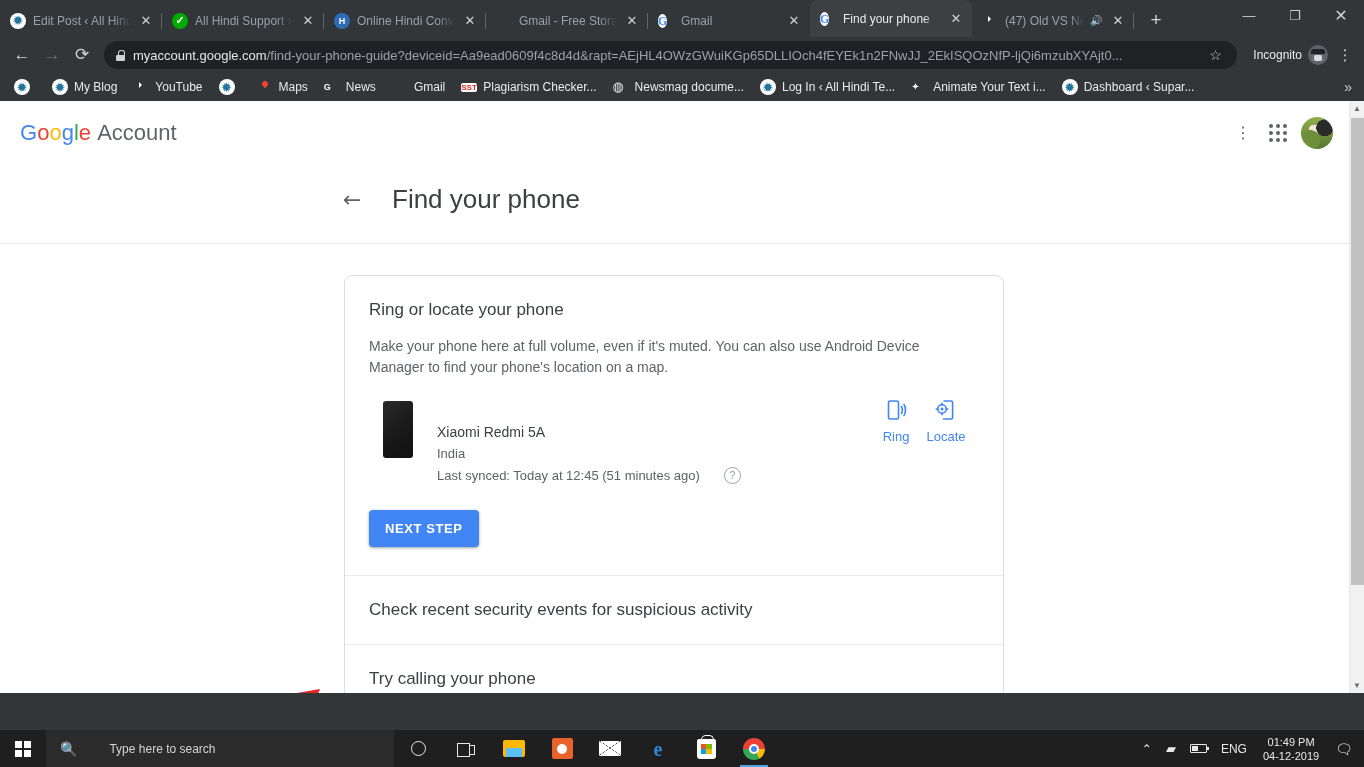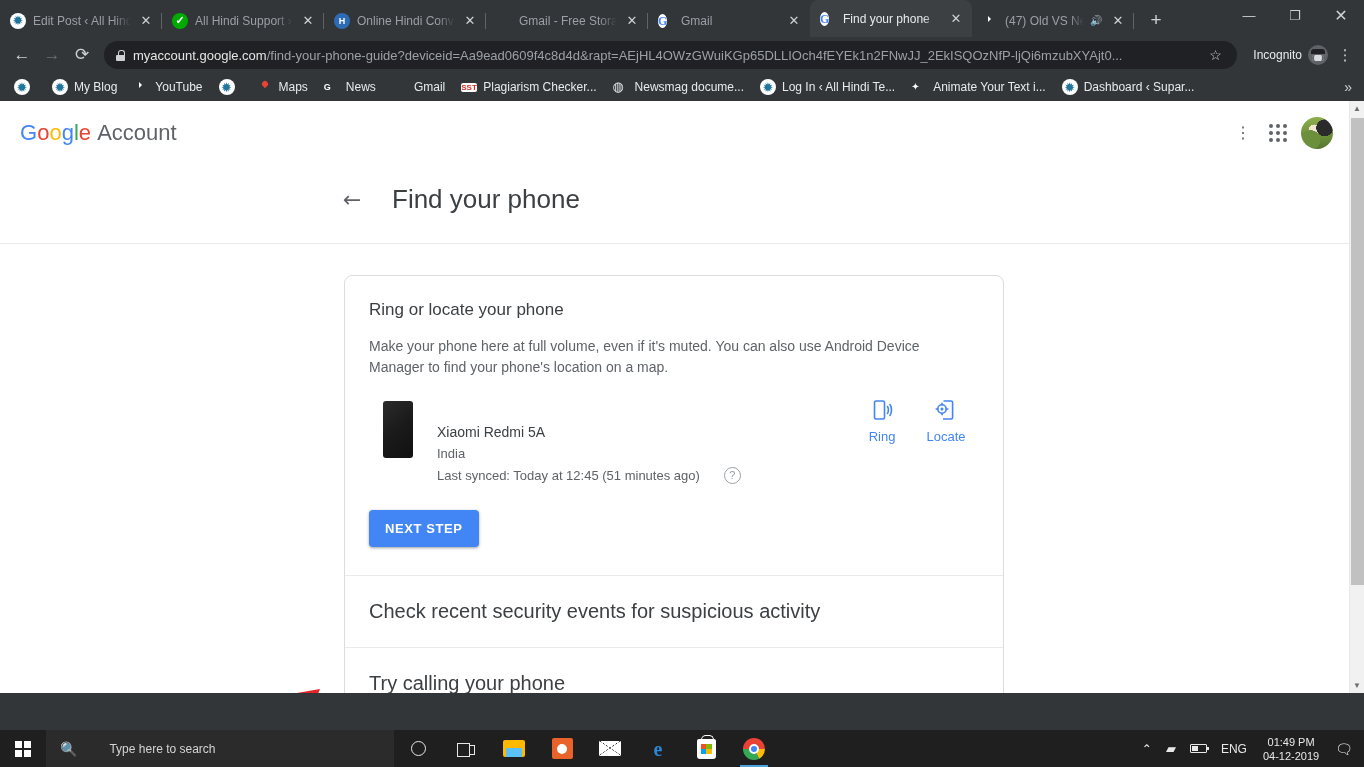"Ring" .device-actions { gap: 18px -> 4px }
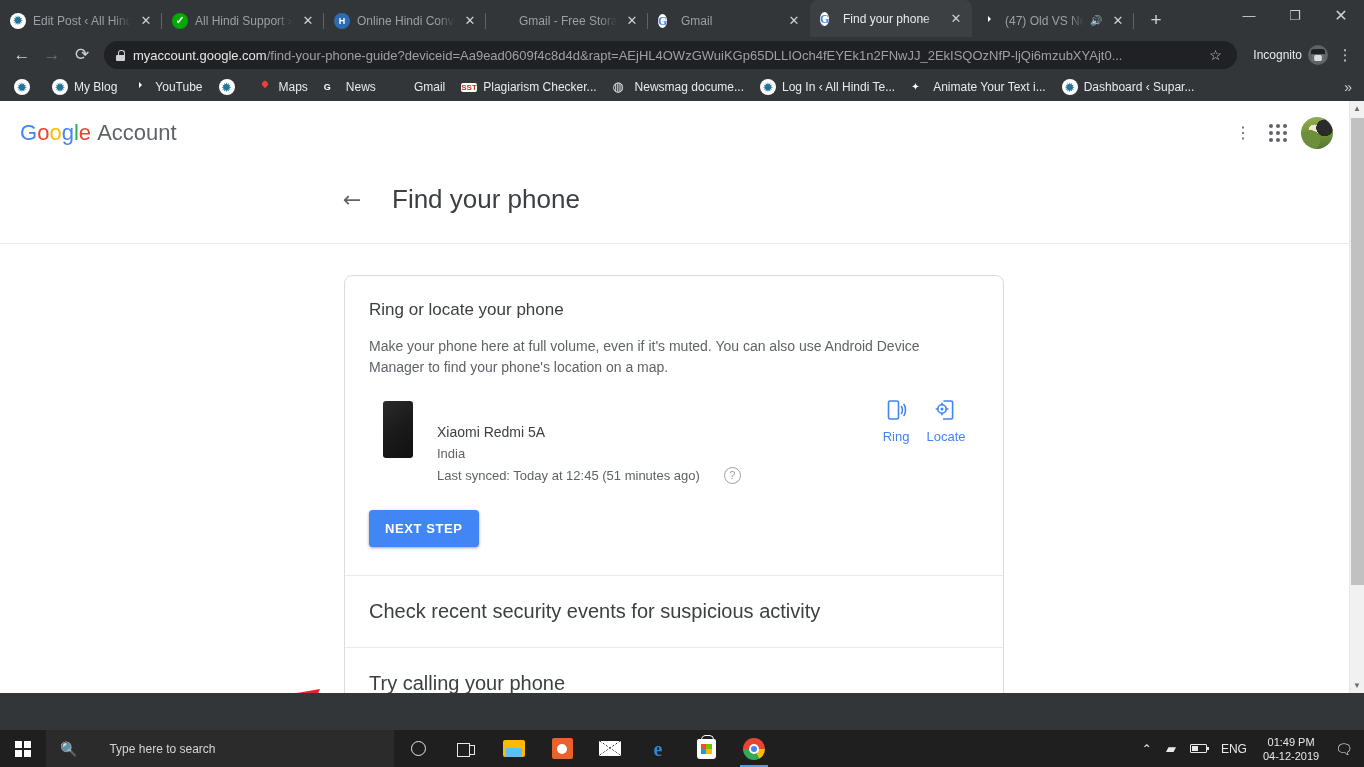"Check recent security events for" .card-row { font-size: 20px -> 17px }
